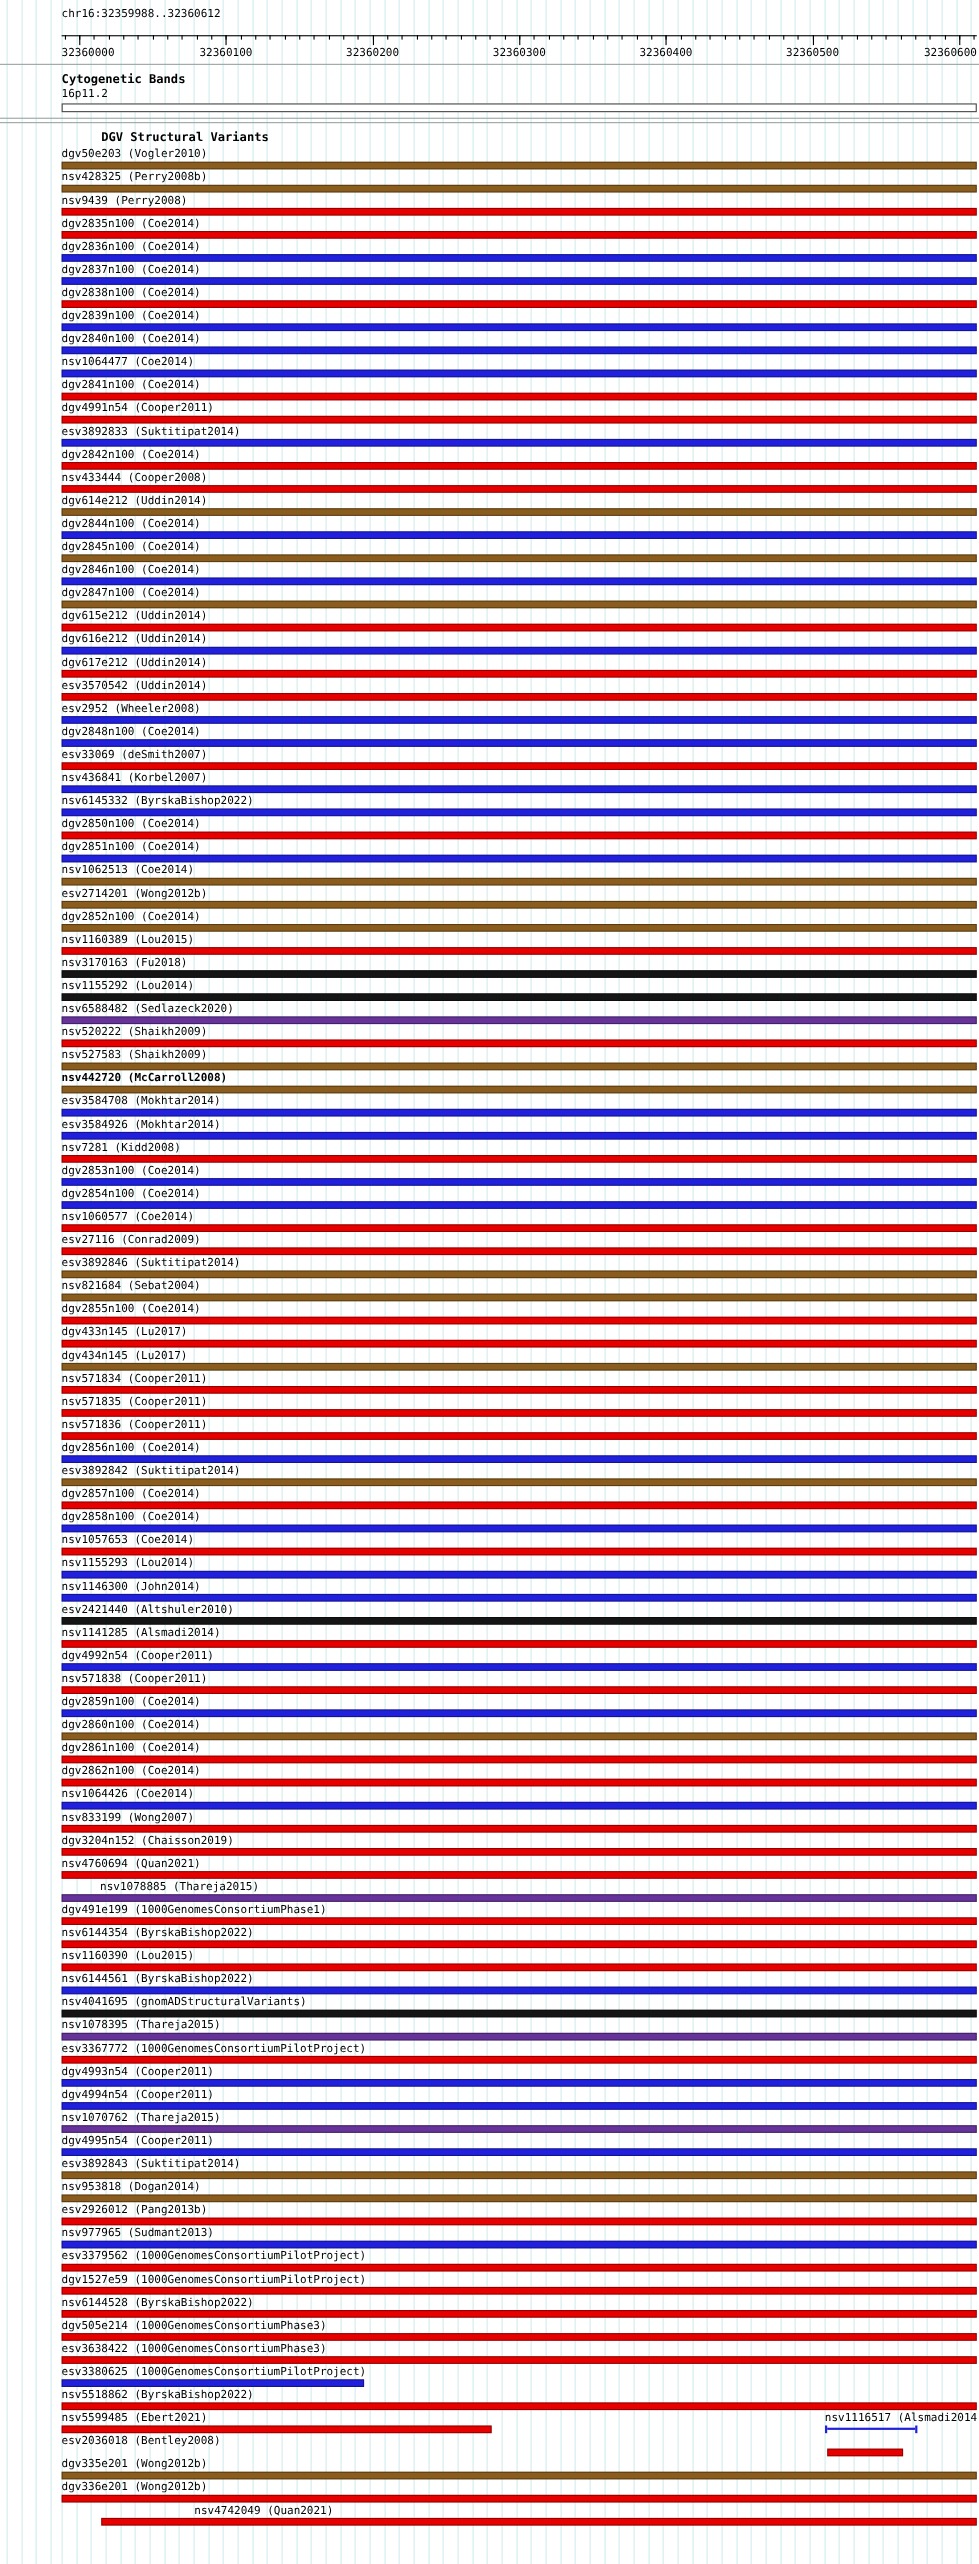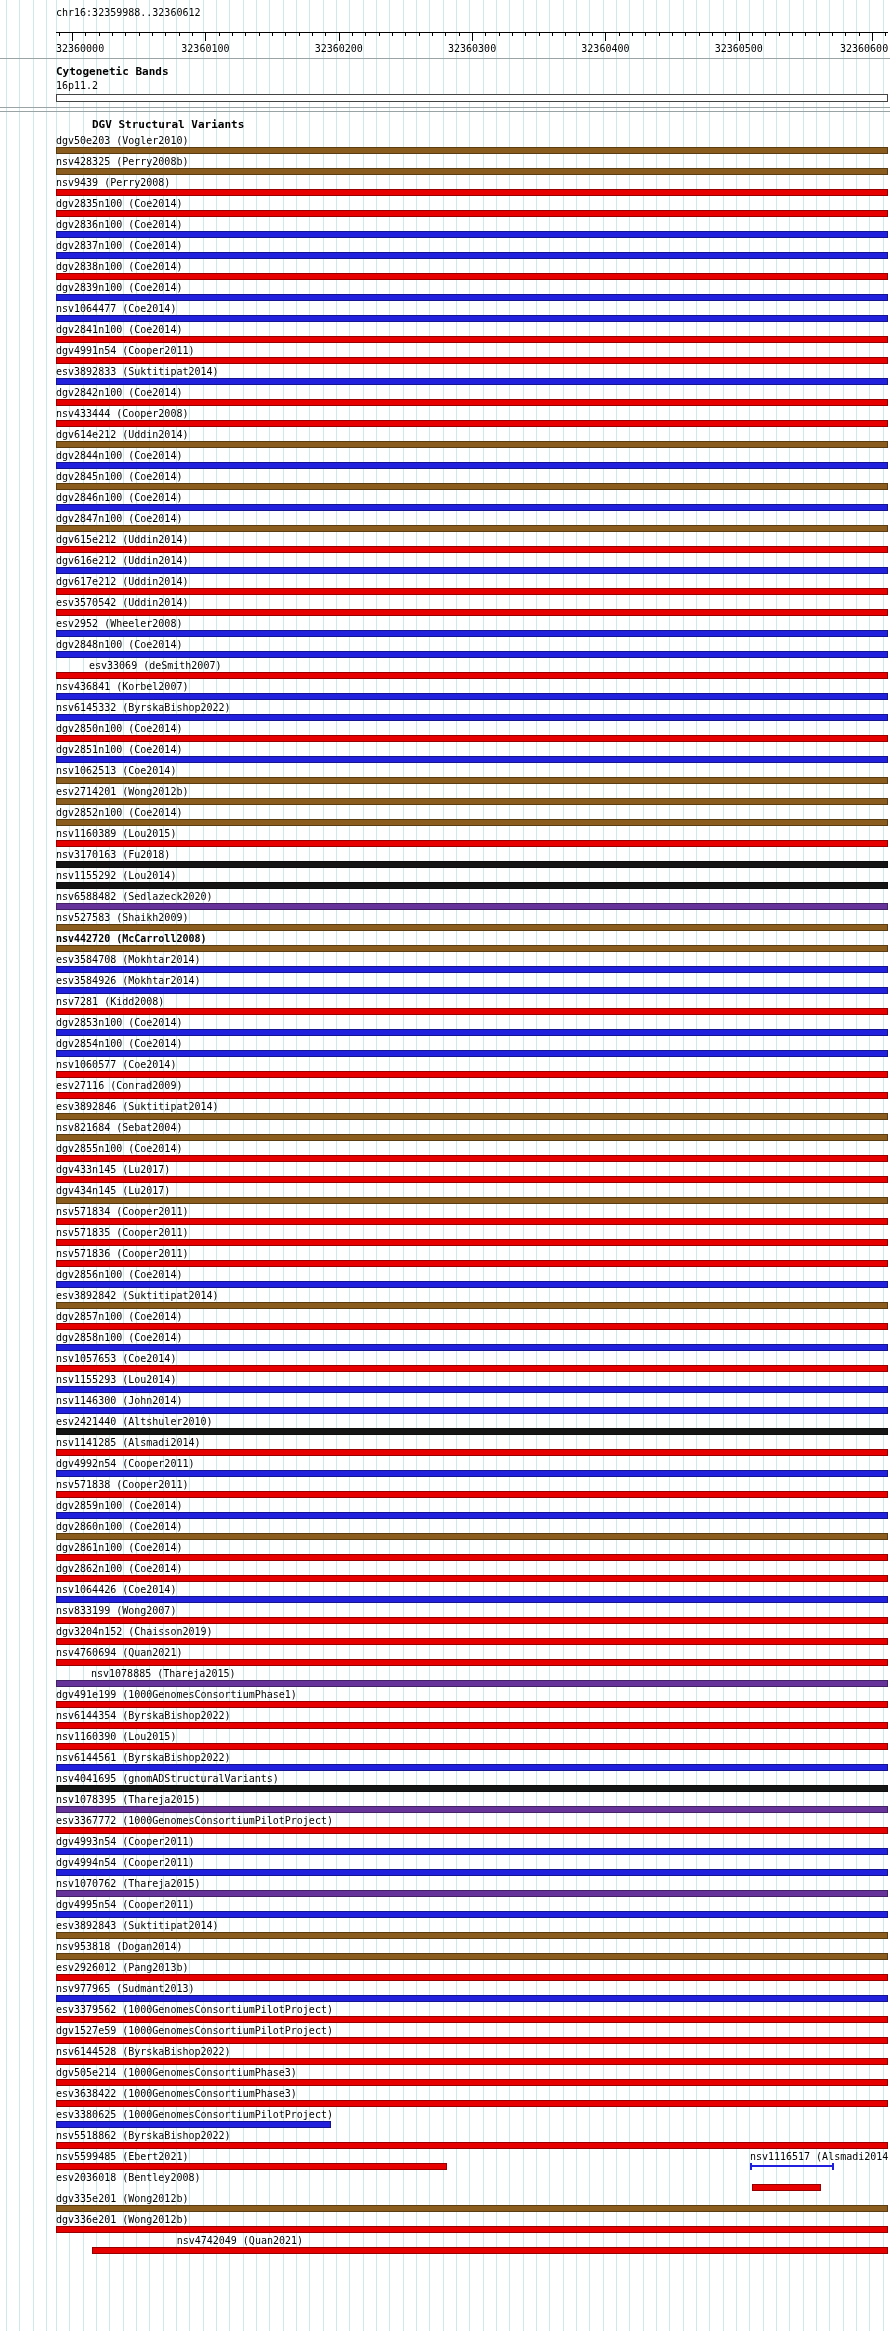"dgv2840n100 (Coe2014)" div.vrow { html: none -> <div> <span>dgv2840n100 (Coe2014)</span> <div></div> </div> }
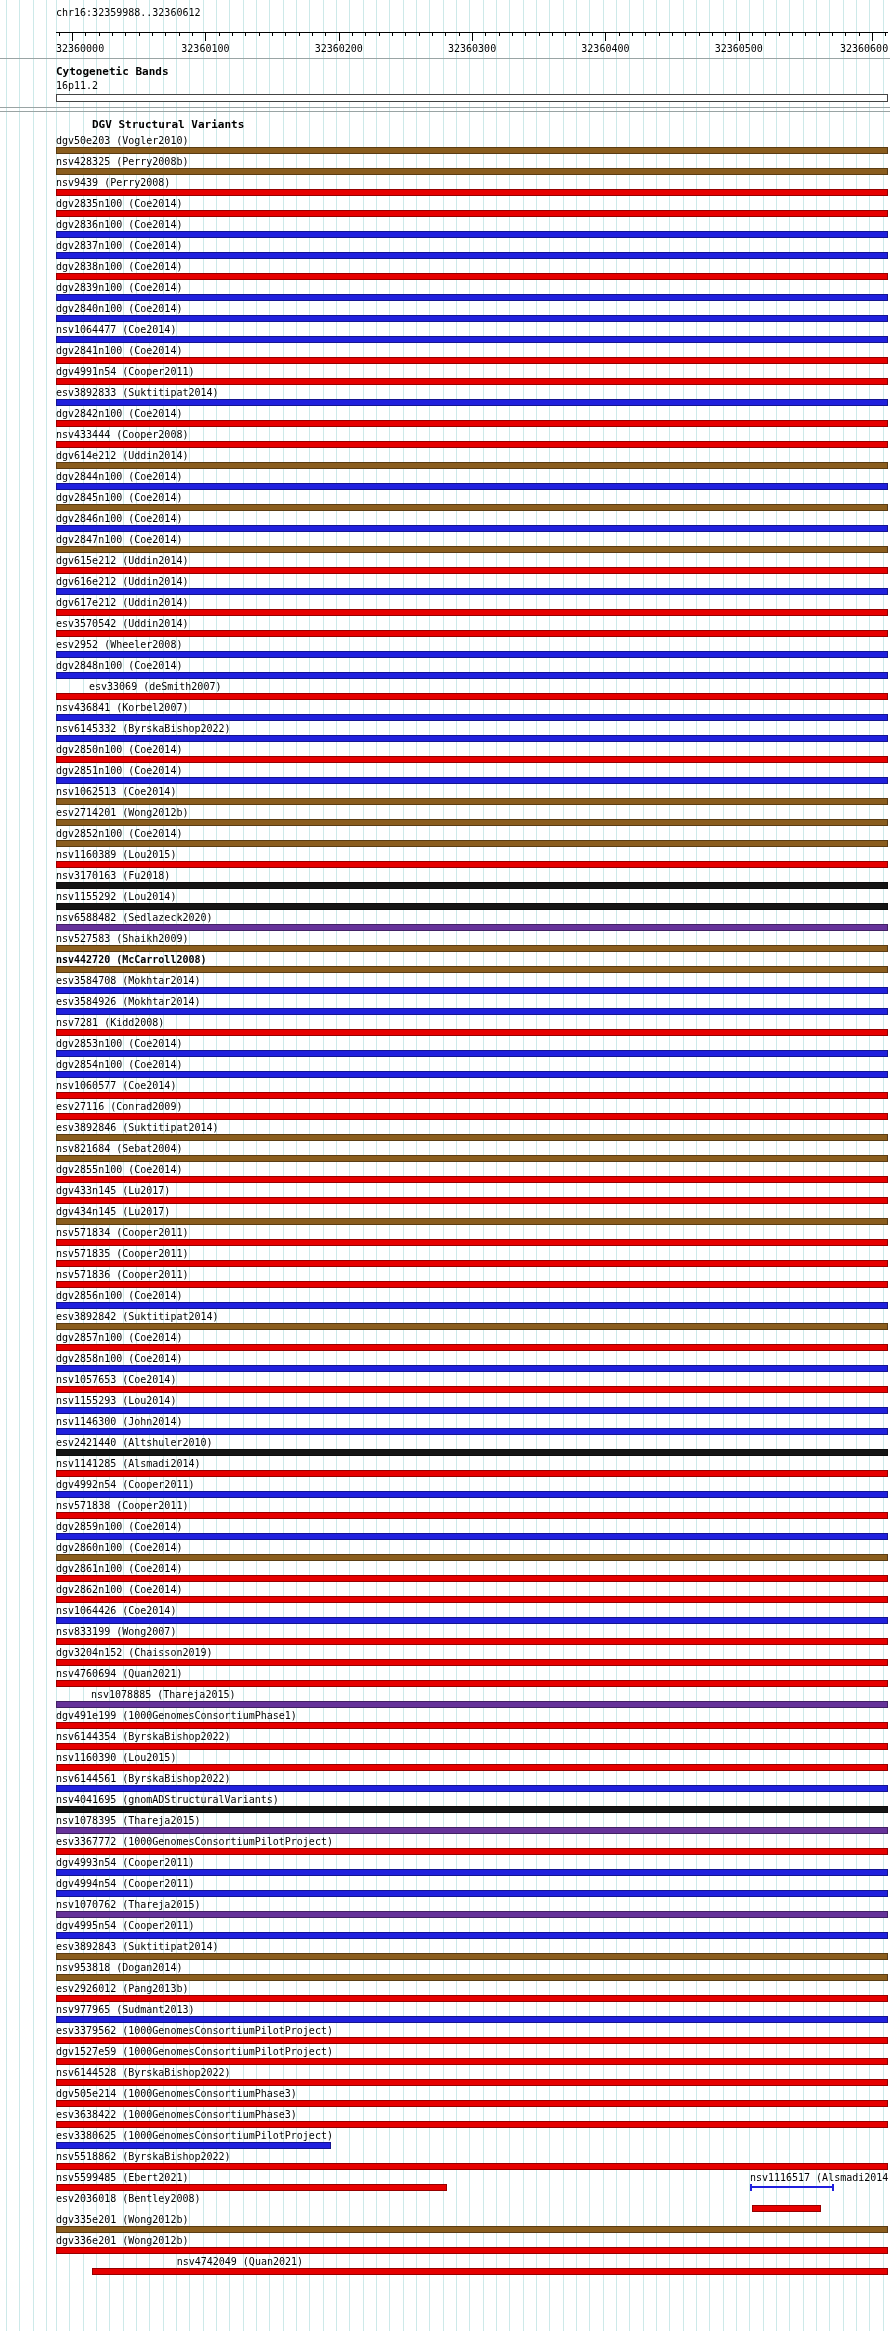"esv33069 (deSmith2007)" span.vlabel { padding-left: 33px -> none }
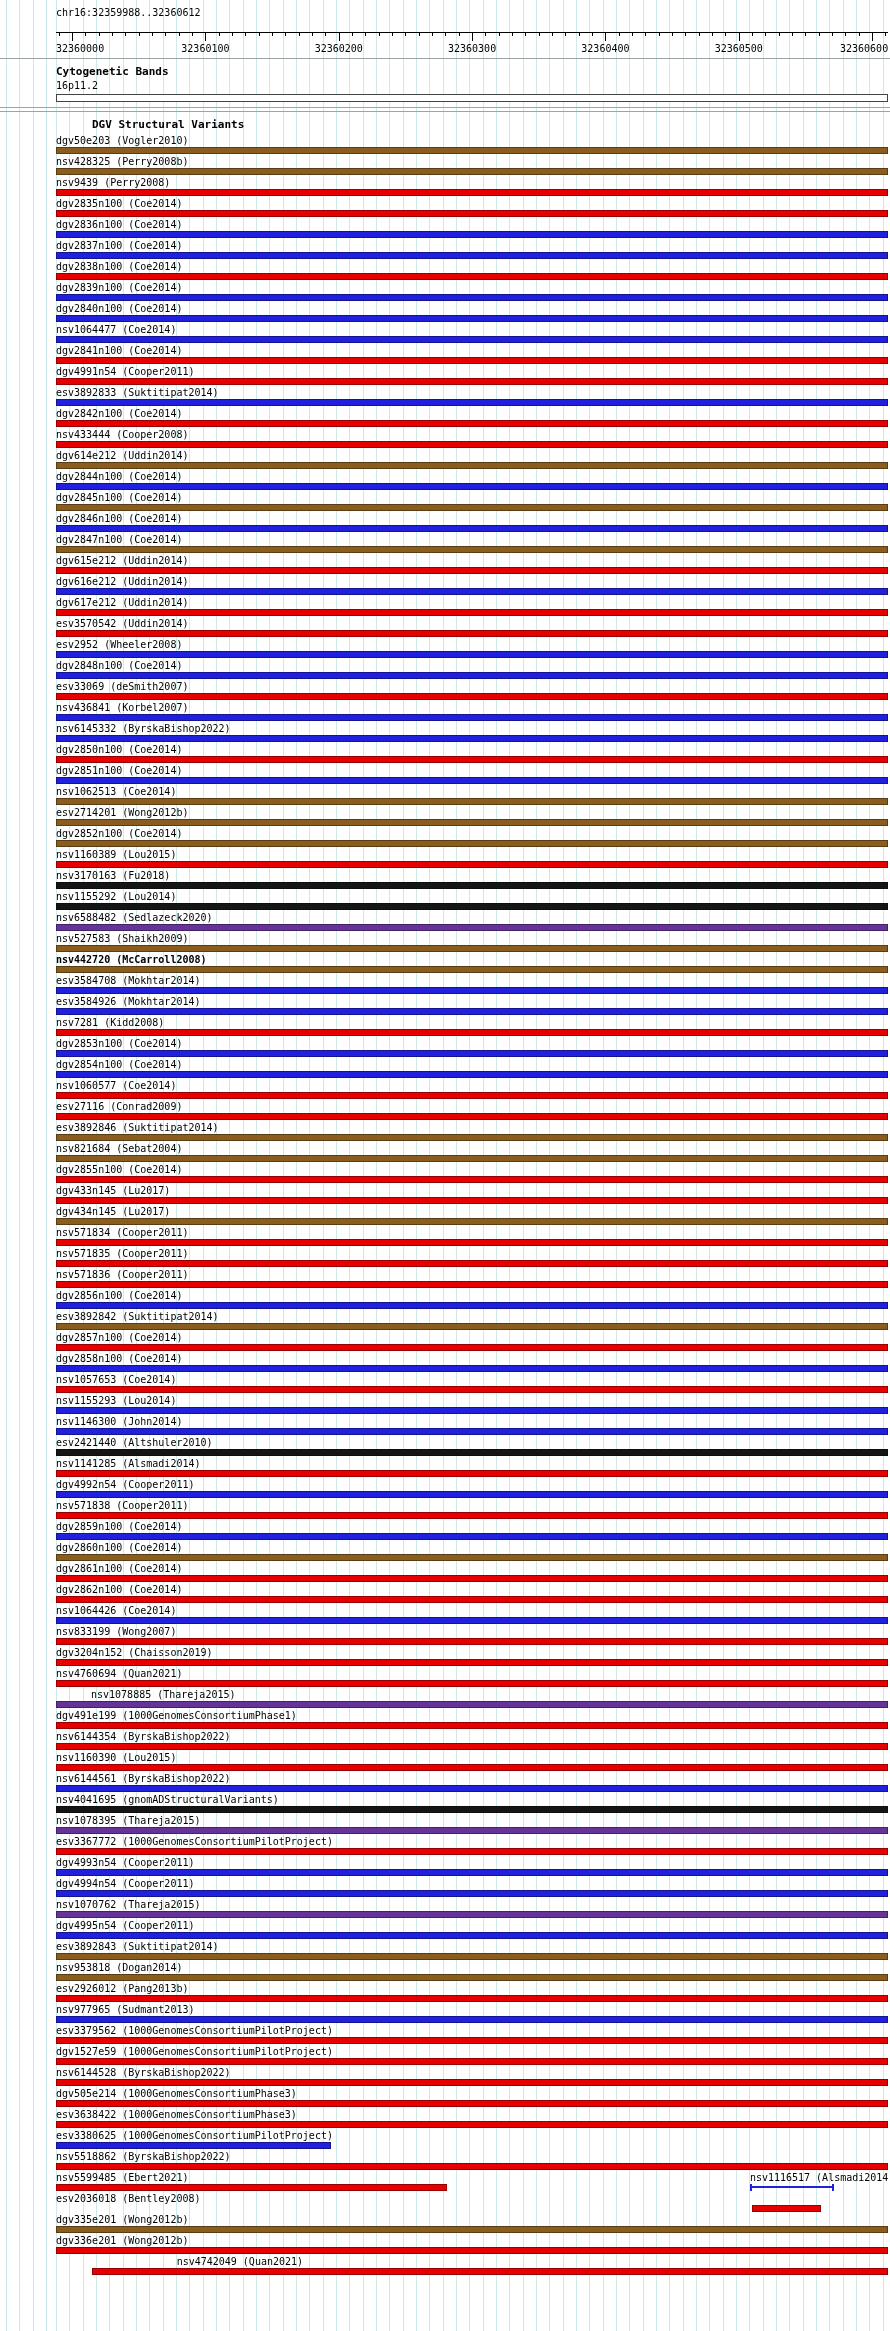"nsv520222 (Shaikh2009)" div.vrow { html: none -> <div> <span>nsv520222 (Shaikh2009)</span> <div></div> </div> }
